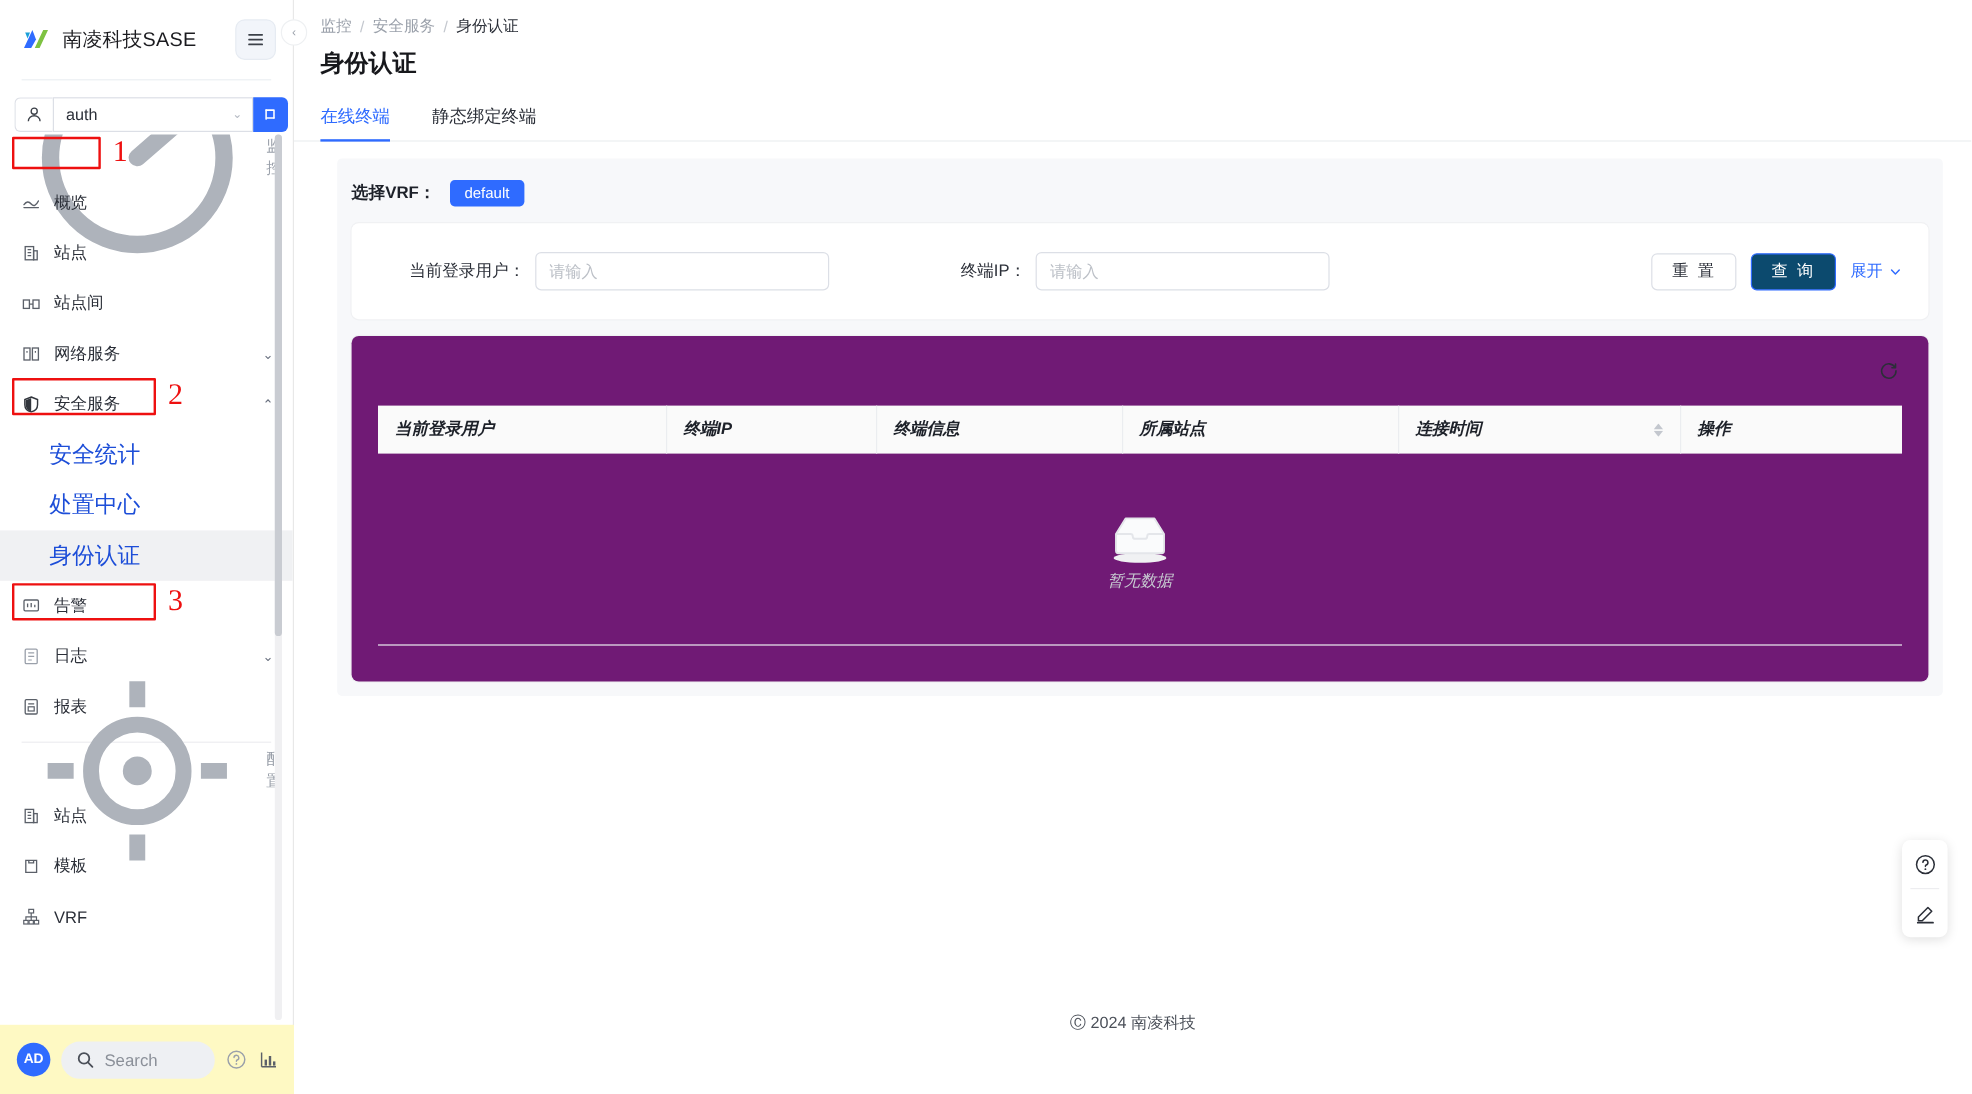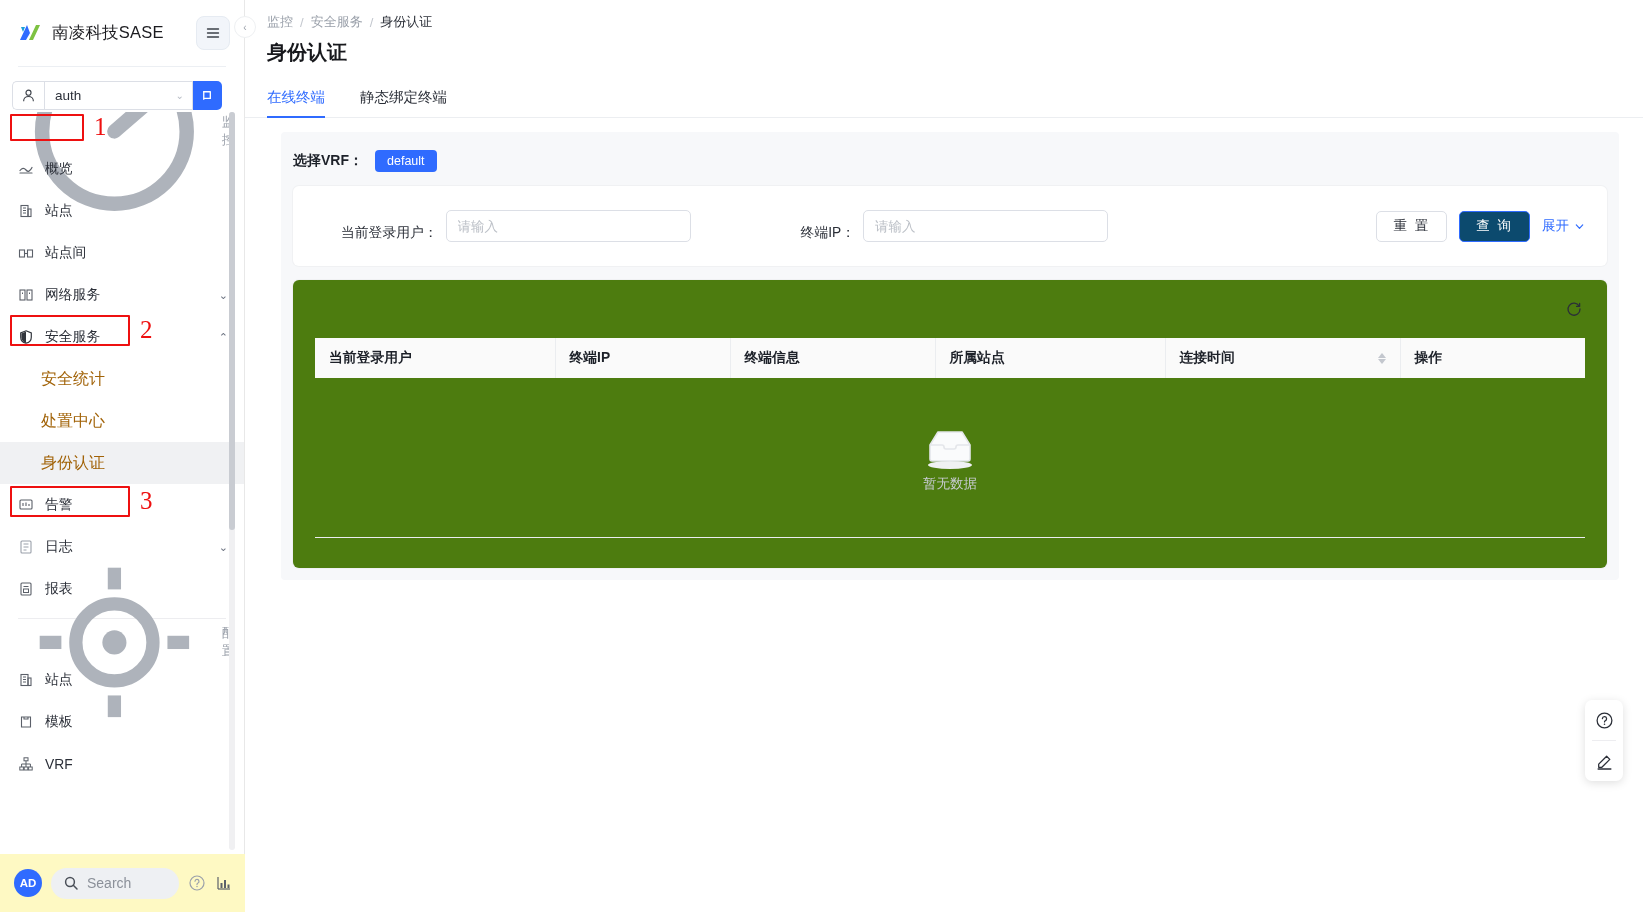"auth" #org-row { margin: 14px 22px 0 12px -> 14px 4px 0 12px }
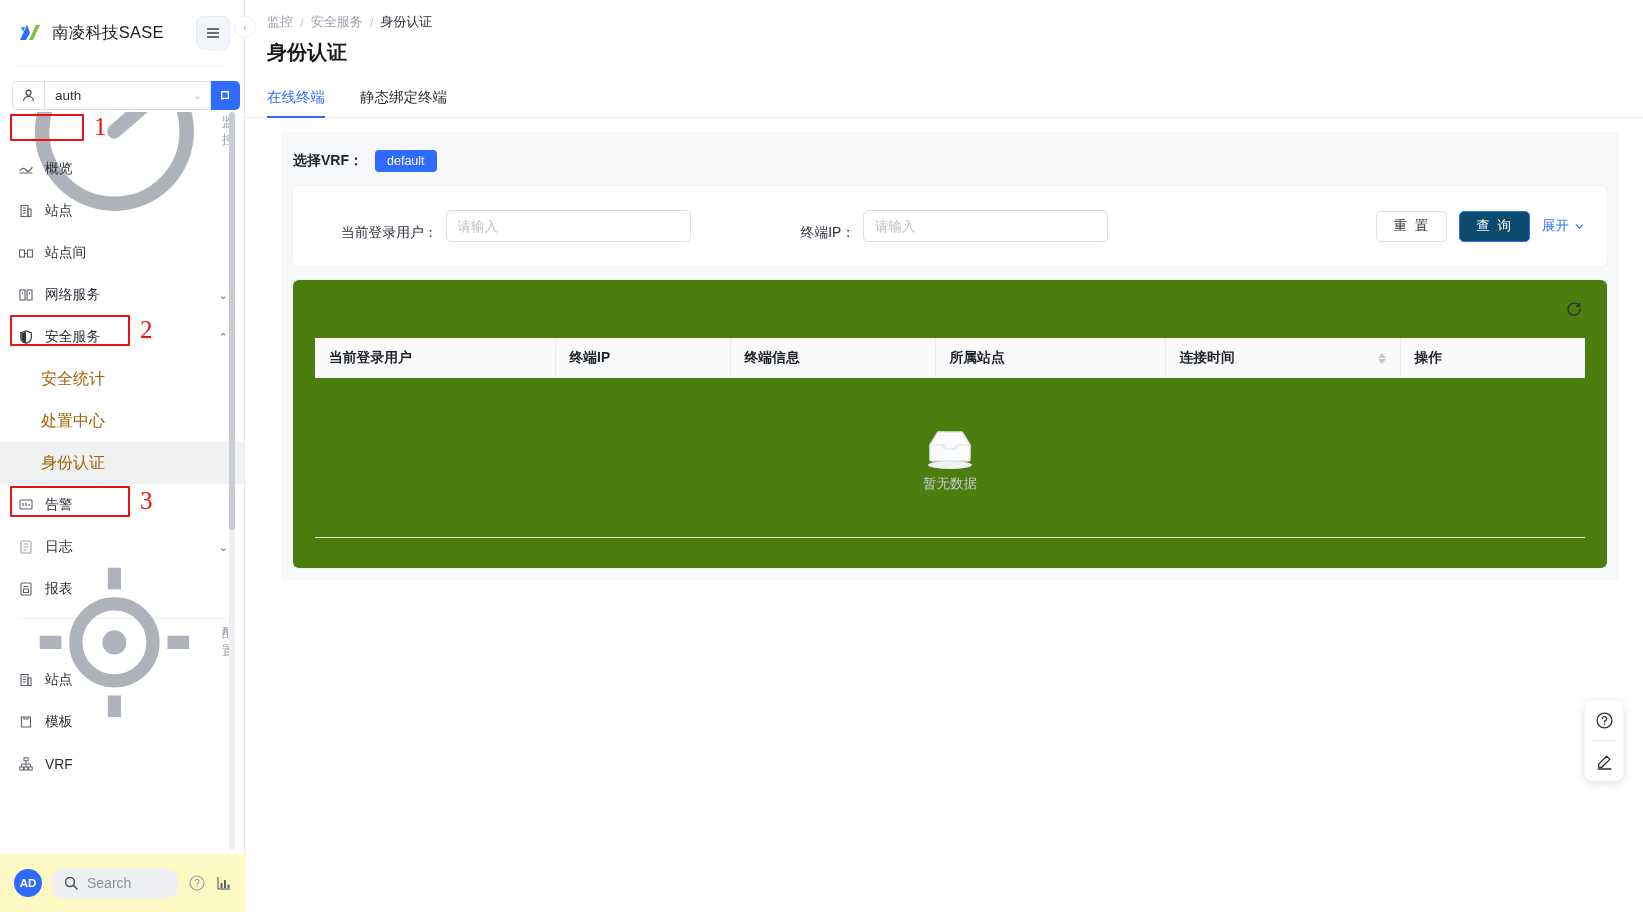"当前登录用户：" .field { align-items: flex-end -> center }
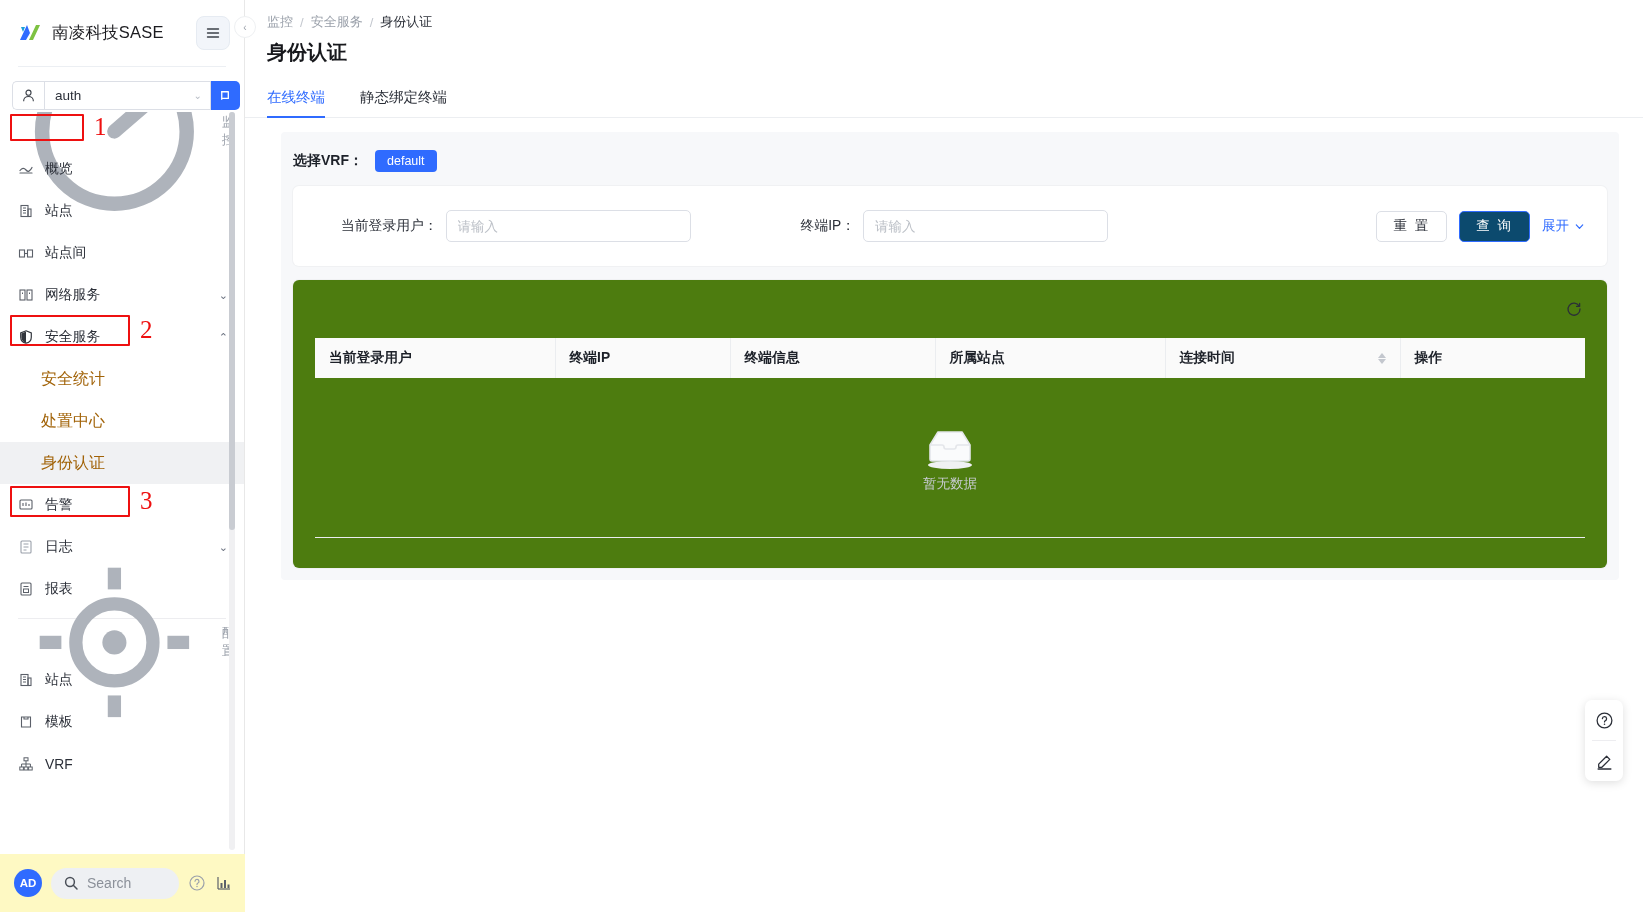"当前登录用户" #table-card { background: #4d7c0f -> #701a75; font-style: none -> italic }
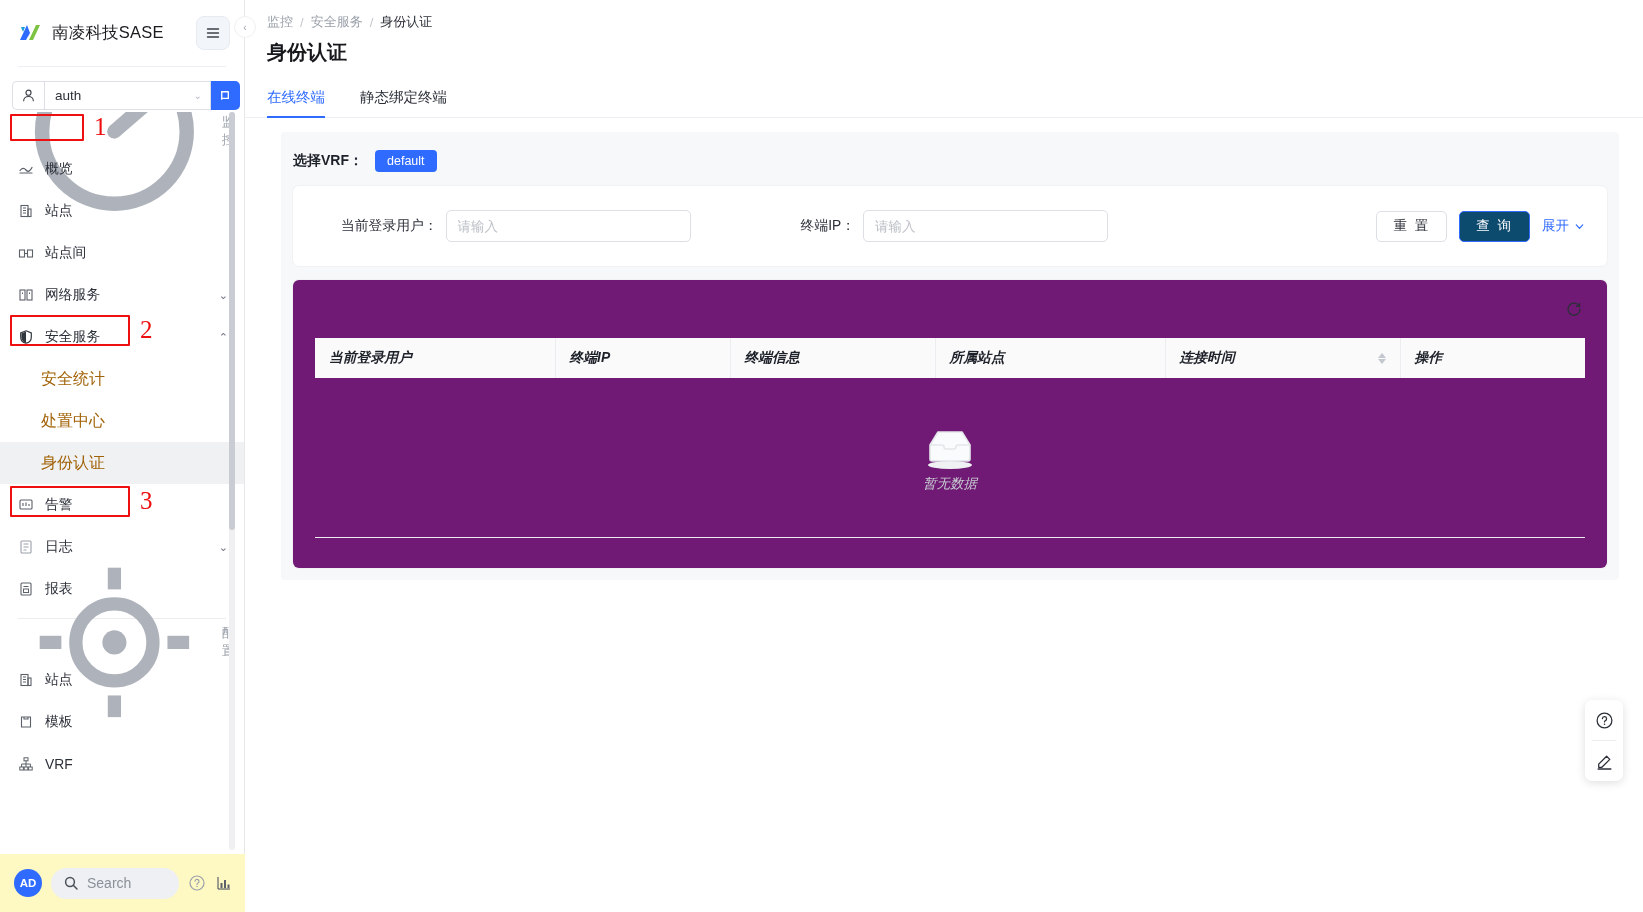"安全统计" .nav-sub { color: #a16207 -> #1d4ed8; font-size: 16px -> 19px }
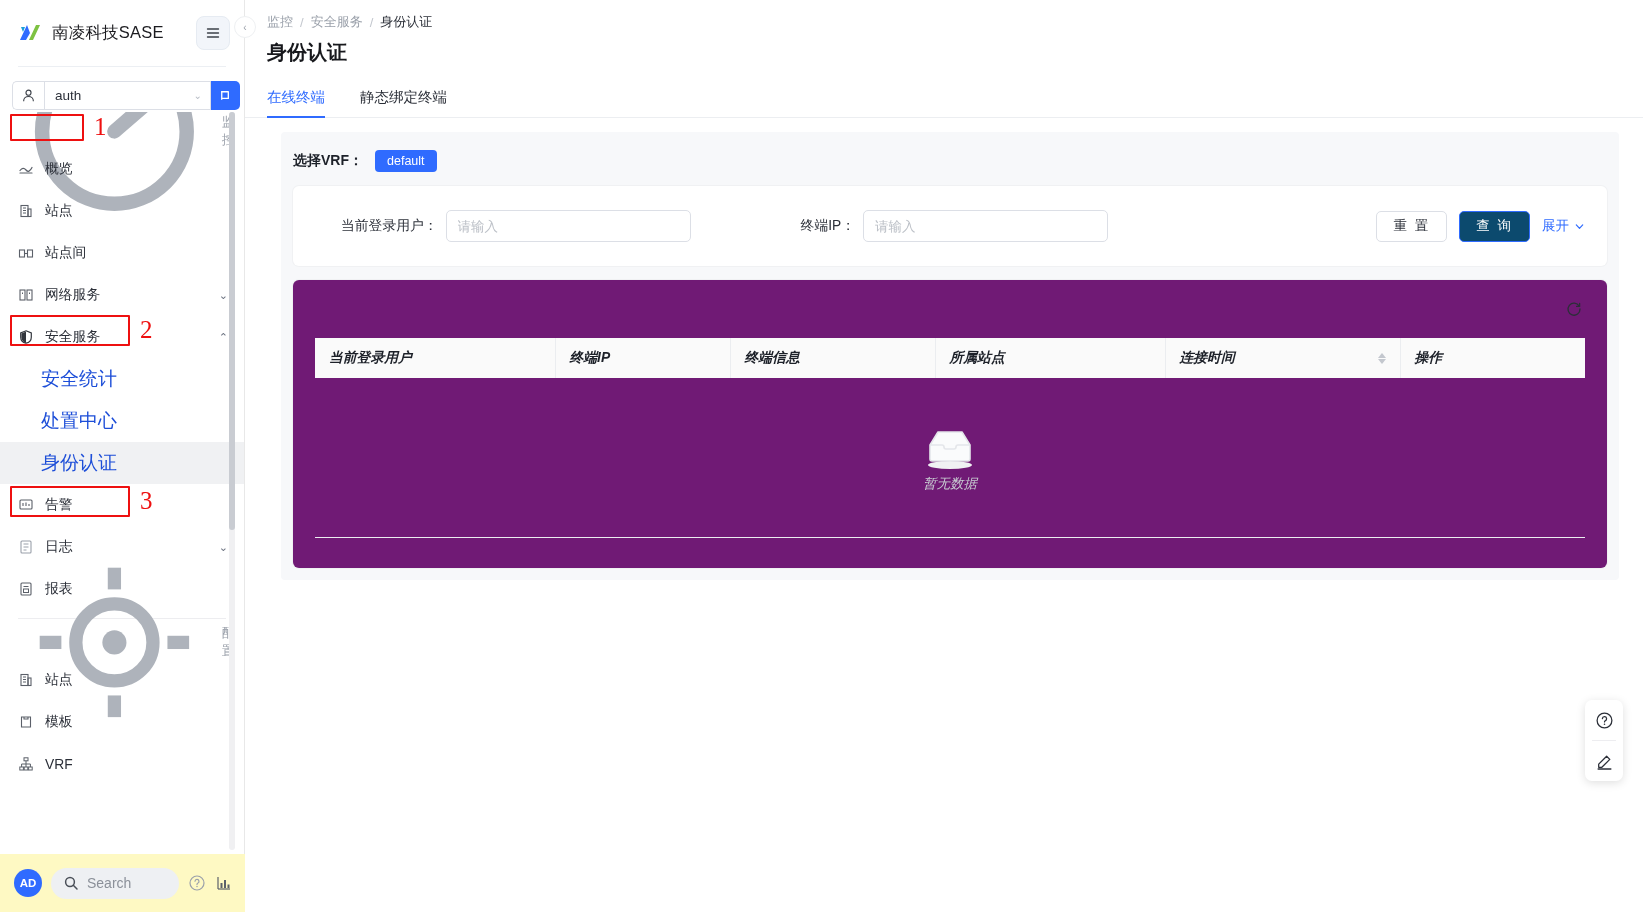"Ⓒ 2024 南凌科技" div { html: none -> <div>Ⓒ 2024 南凌科技</div> }
